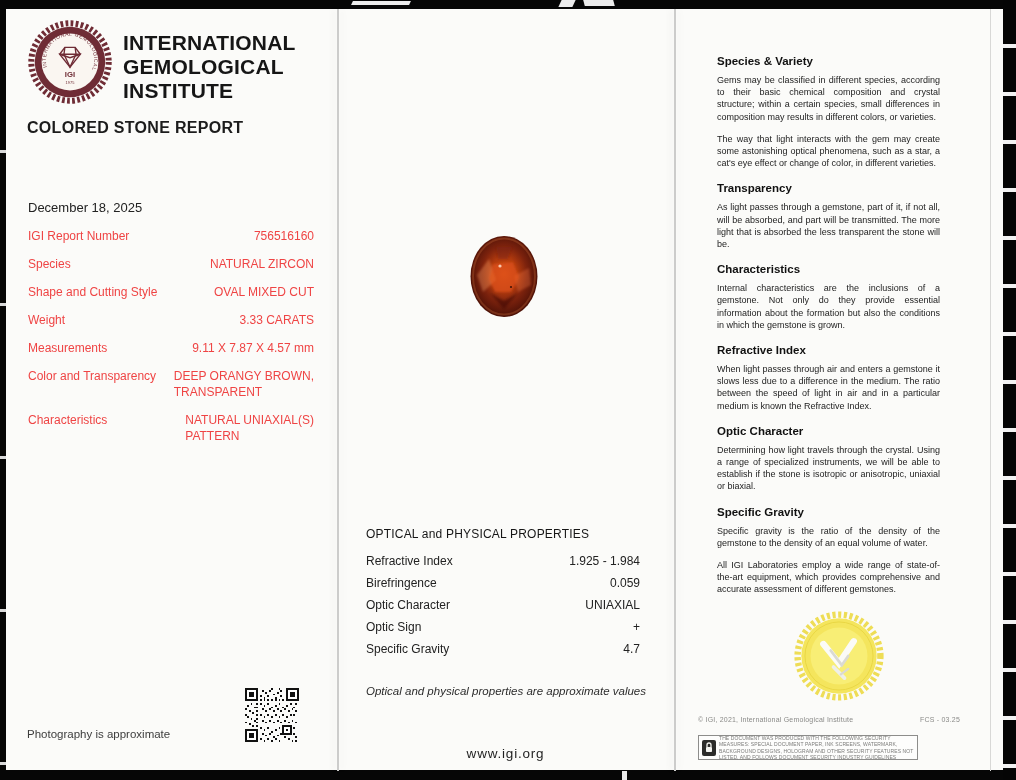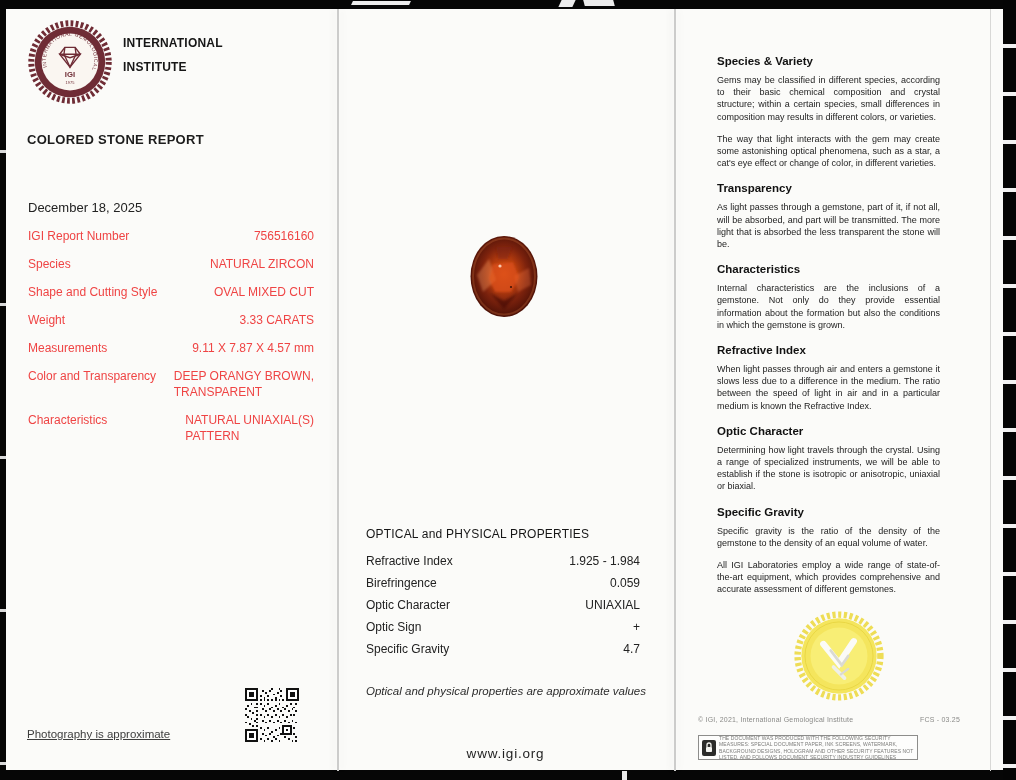"INTERNATIONAL" .inst-name { font-size: 12px -> 21px }
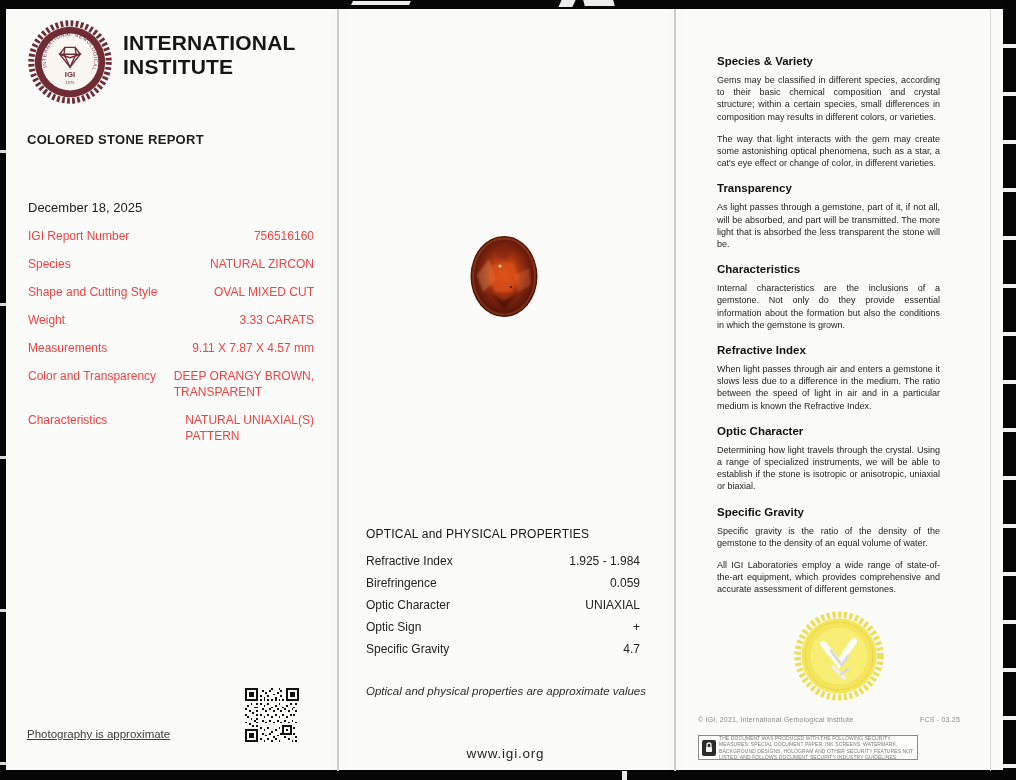"GEMOLOGICAL" div { html: none -> <div>GEMOLOGICAL</div> }
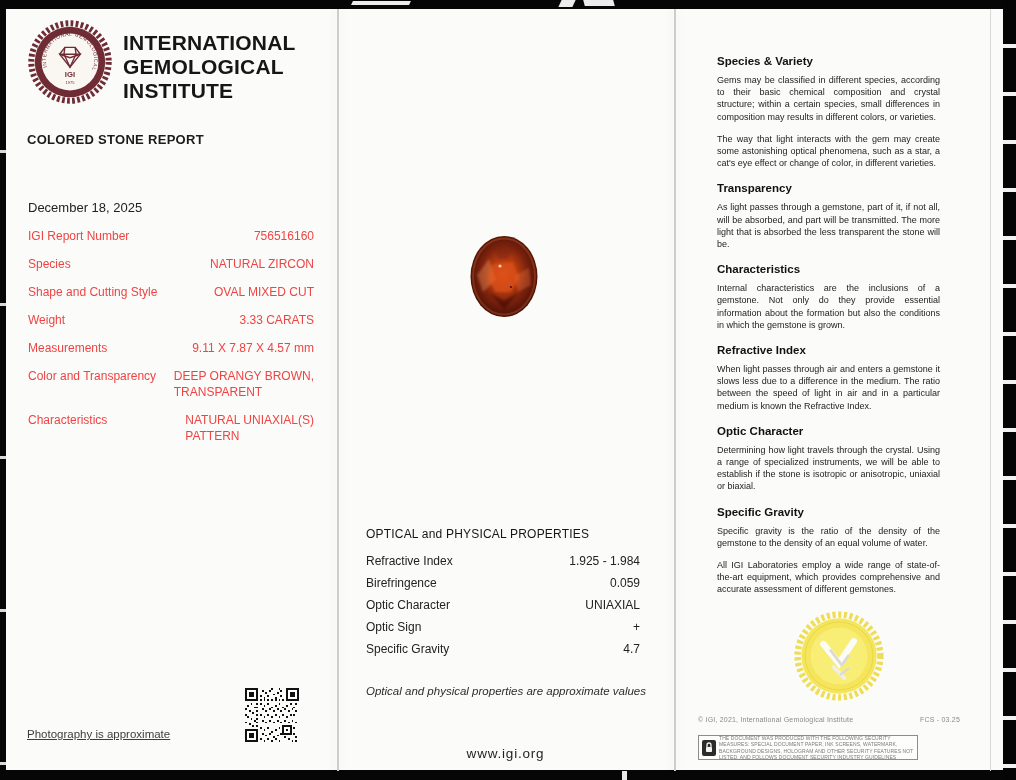"COLORED STONE REPORT" .report-title { font-size: 13px -> 16px; margin-top: 13px -> none }
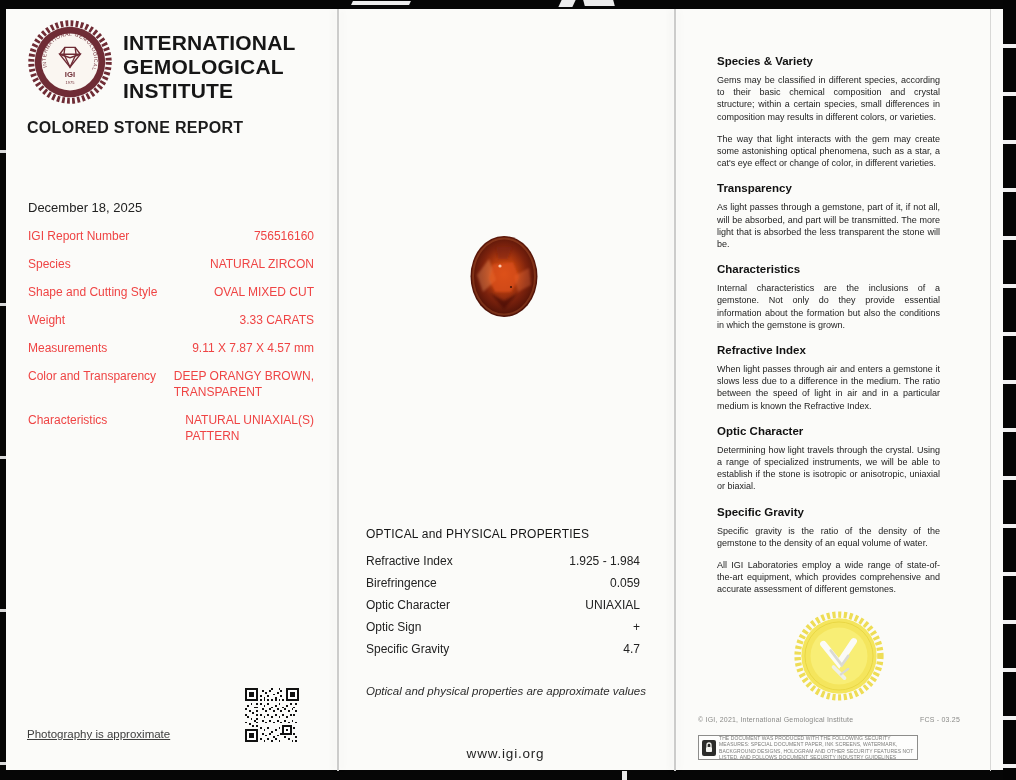"Photography is approximate" .photo-note { text-decoration: underline -> none }
